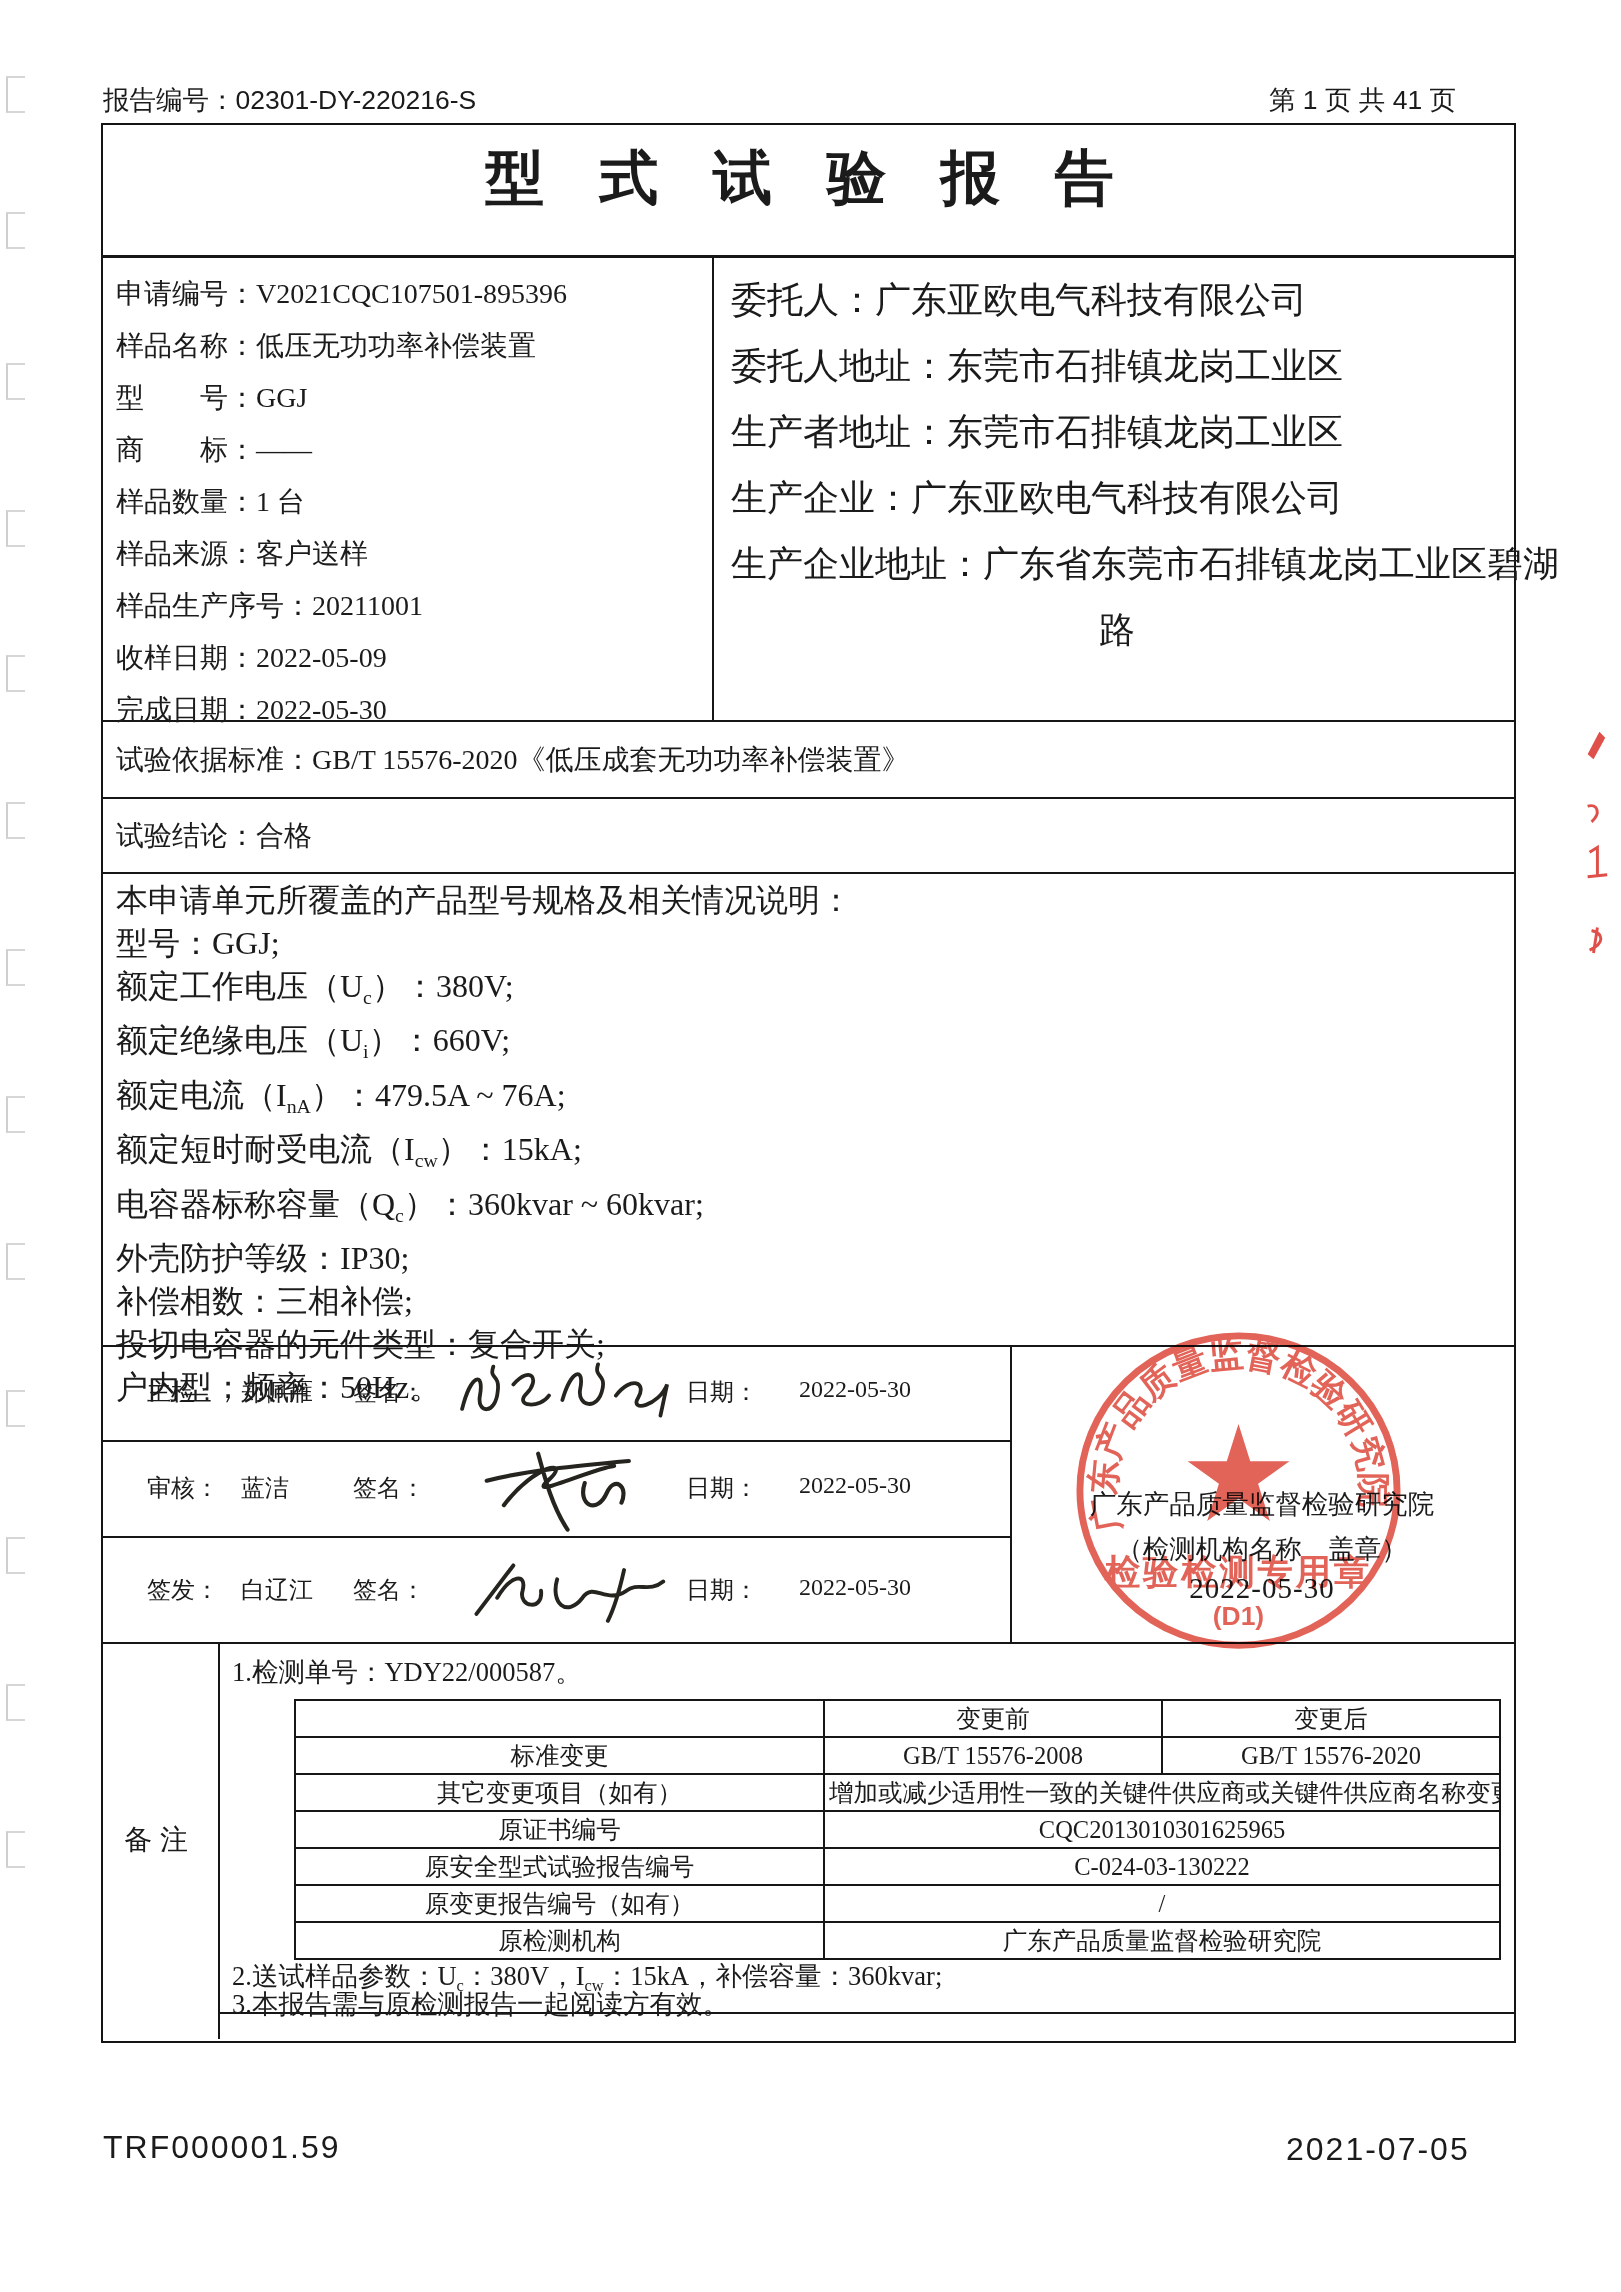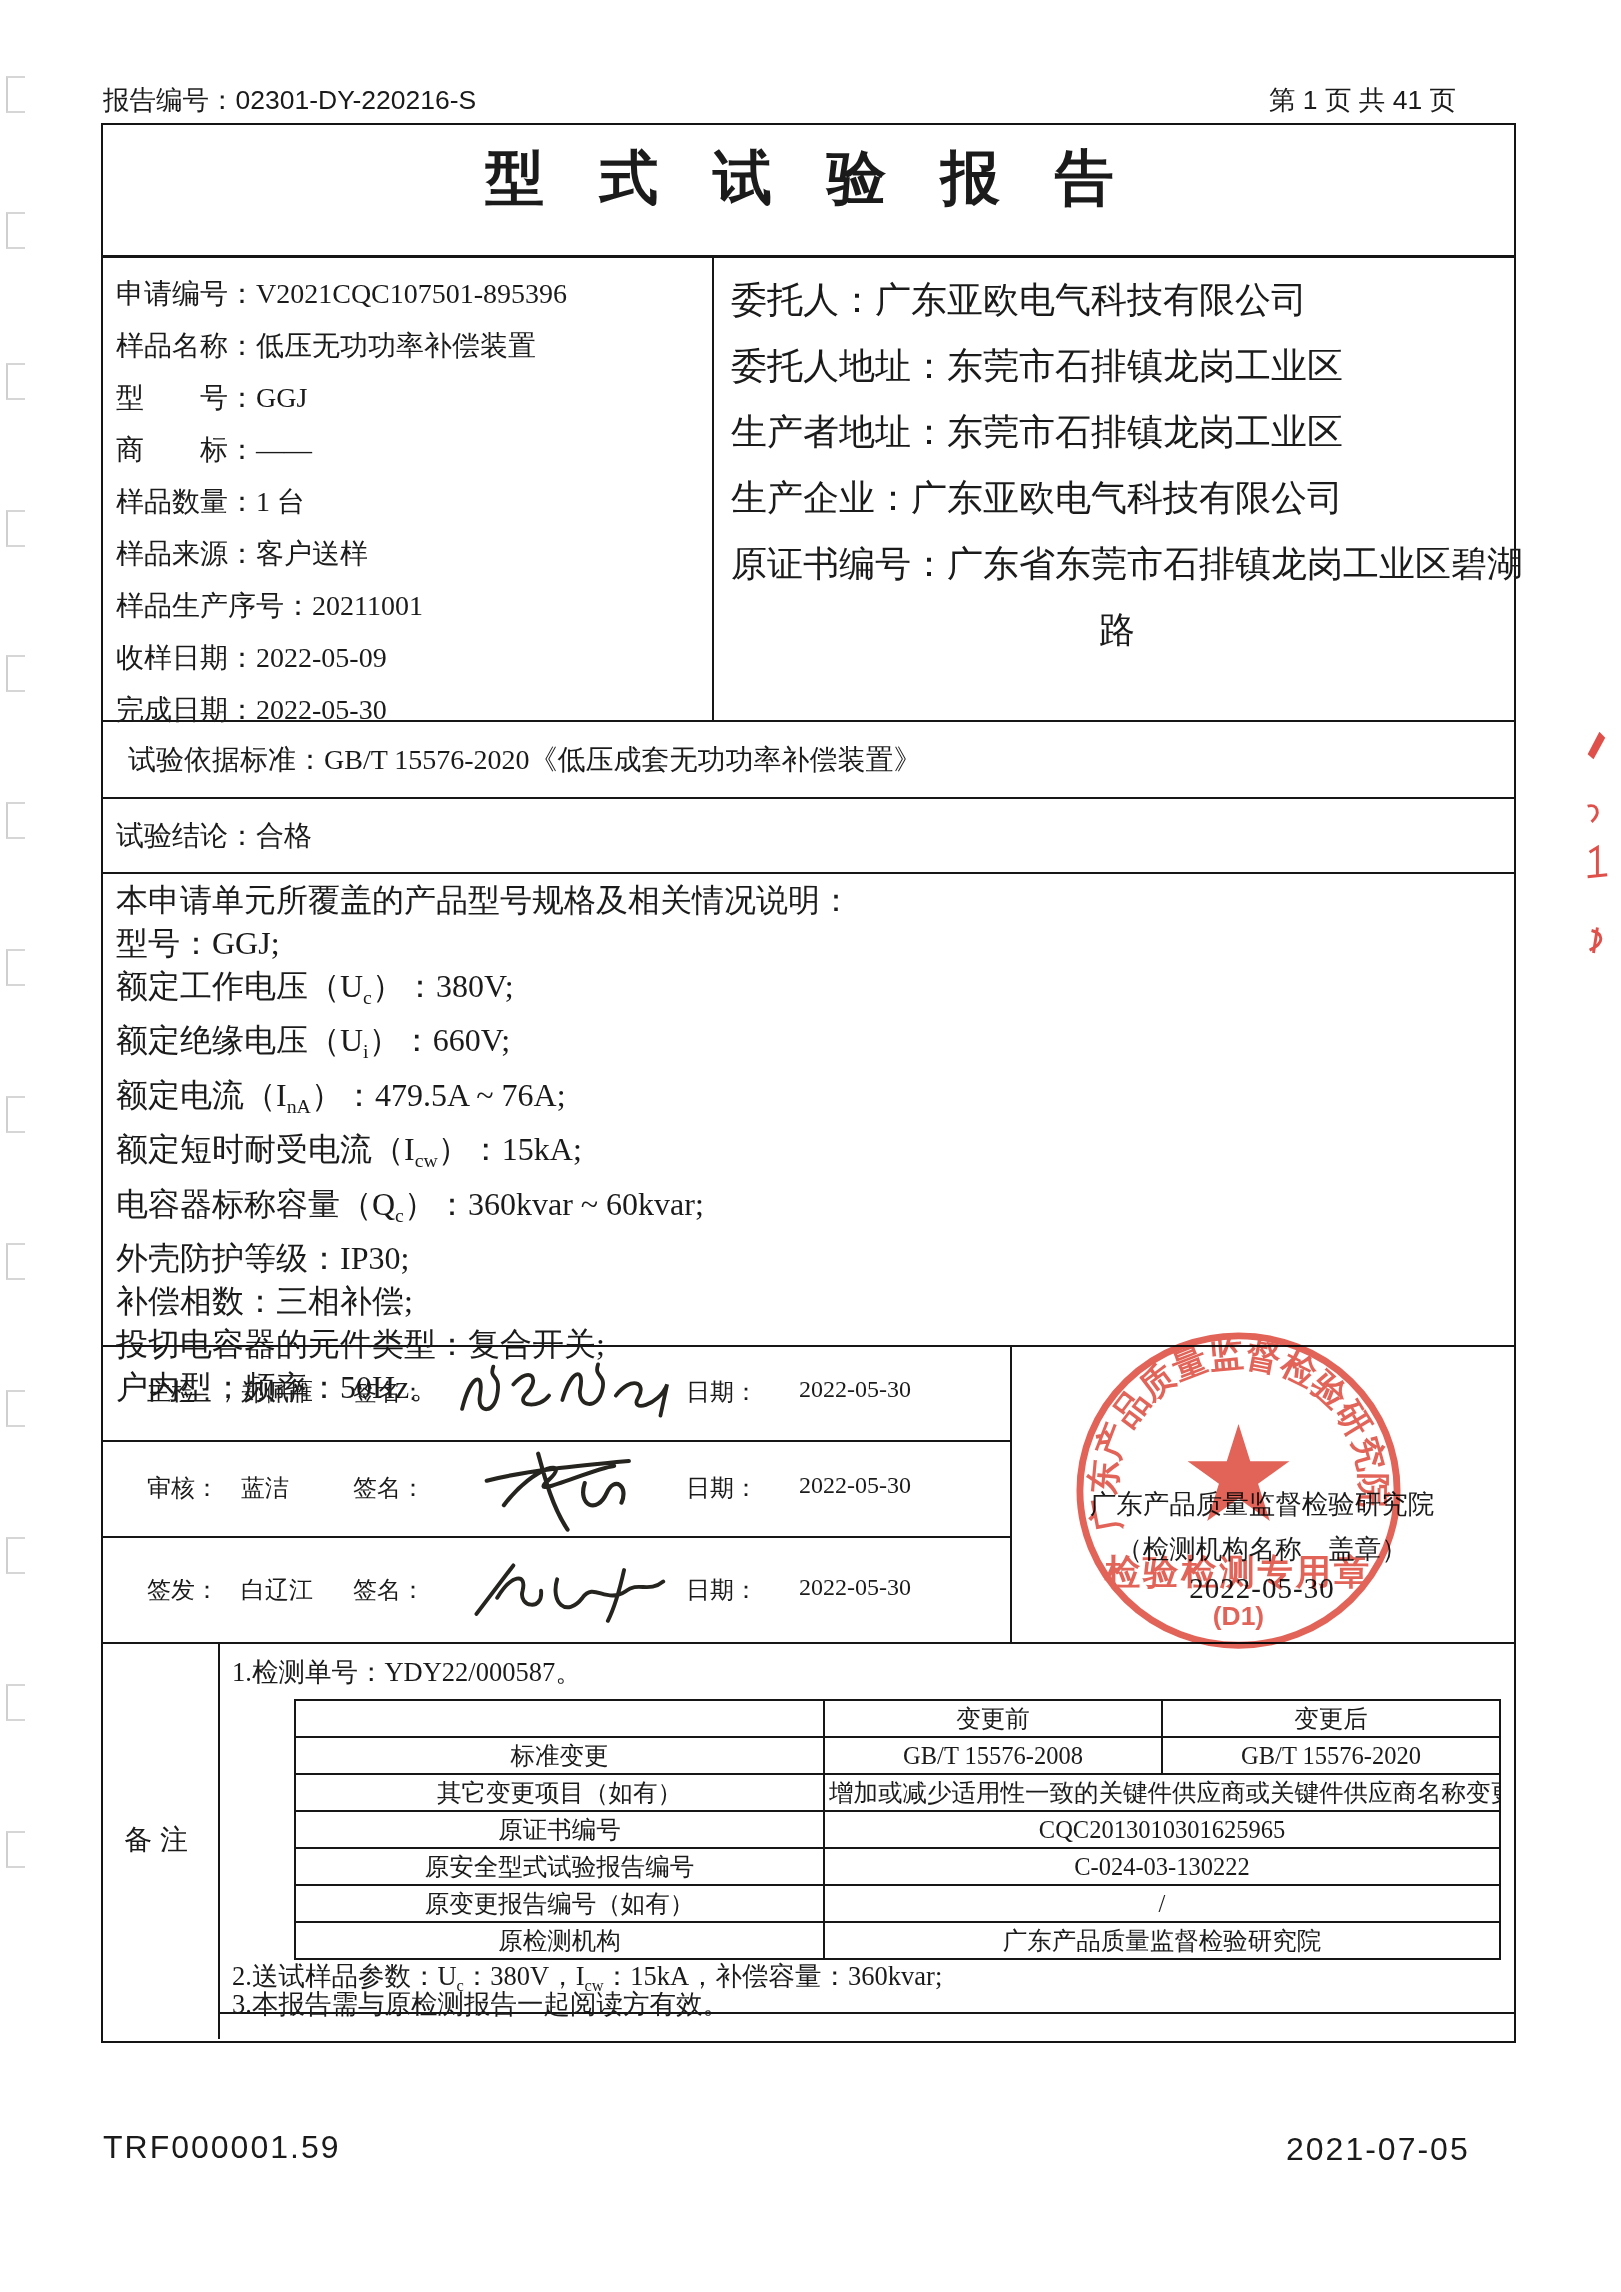"原证书编号：广东省东莞市石排镇龙岗工业区碧湖" div { text: 原证书编号 -> 生产企业地址 }
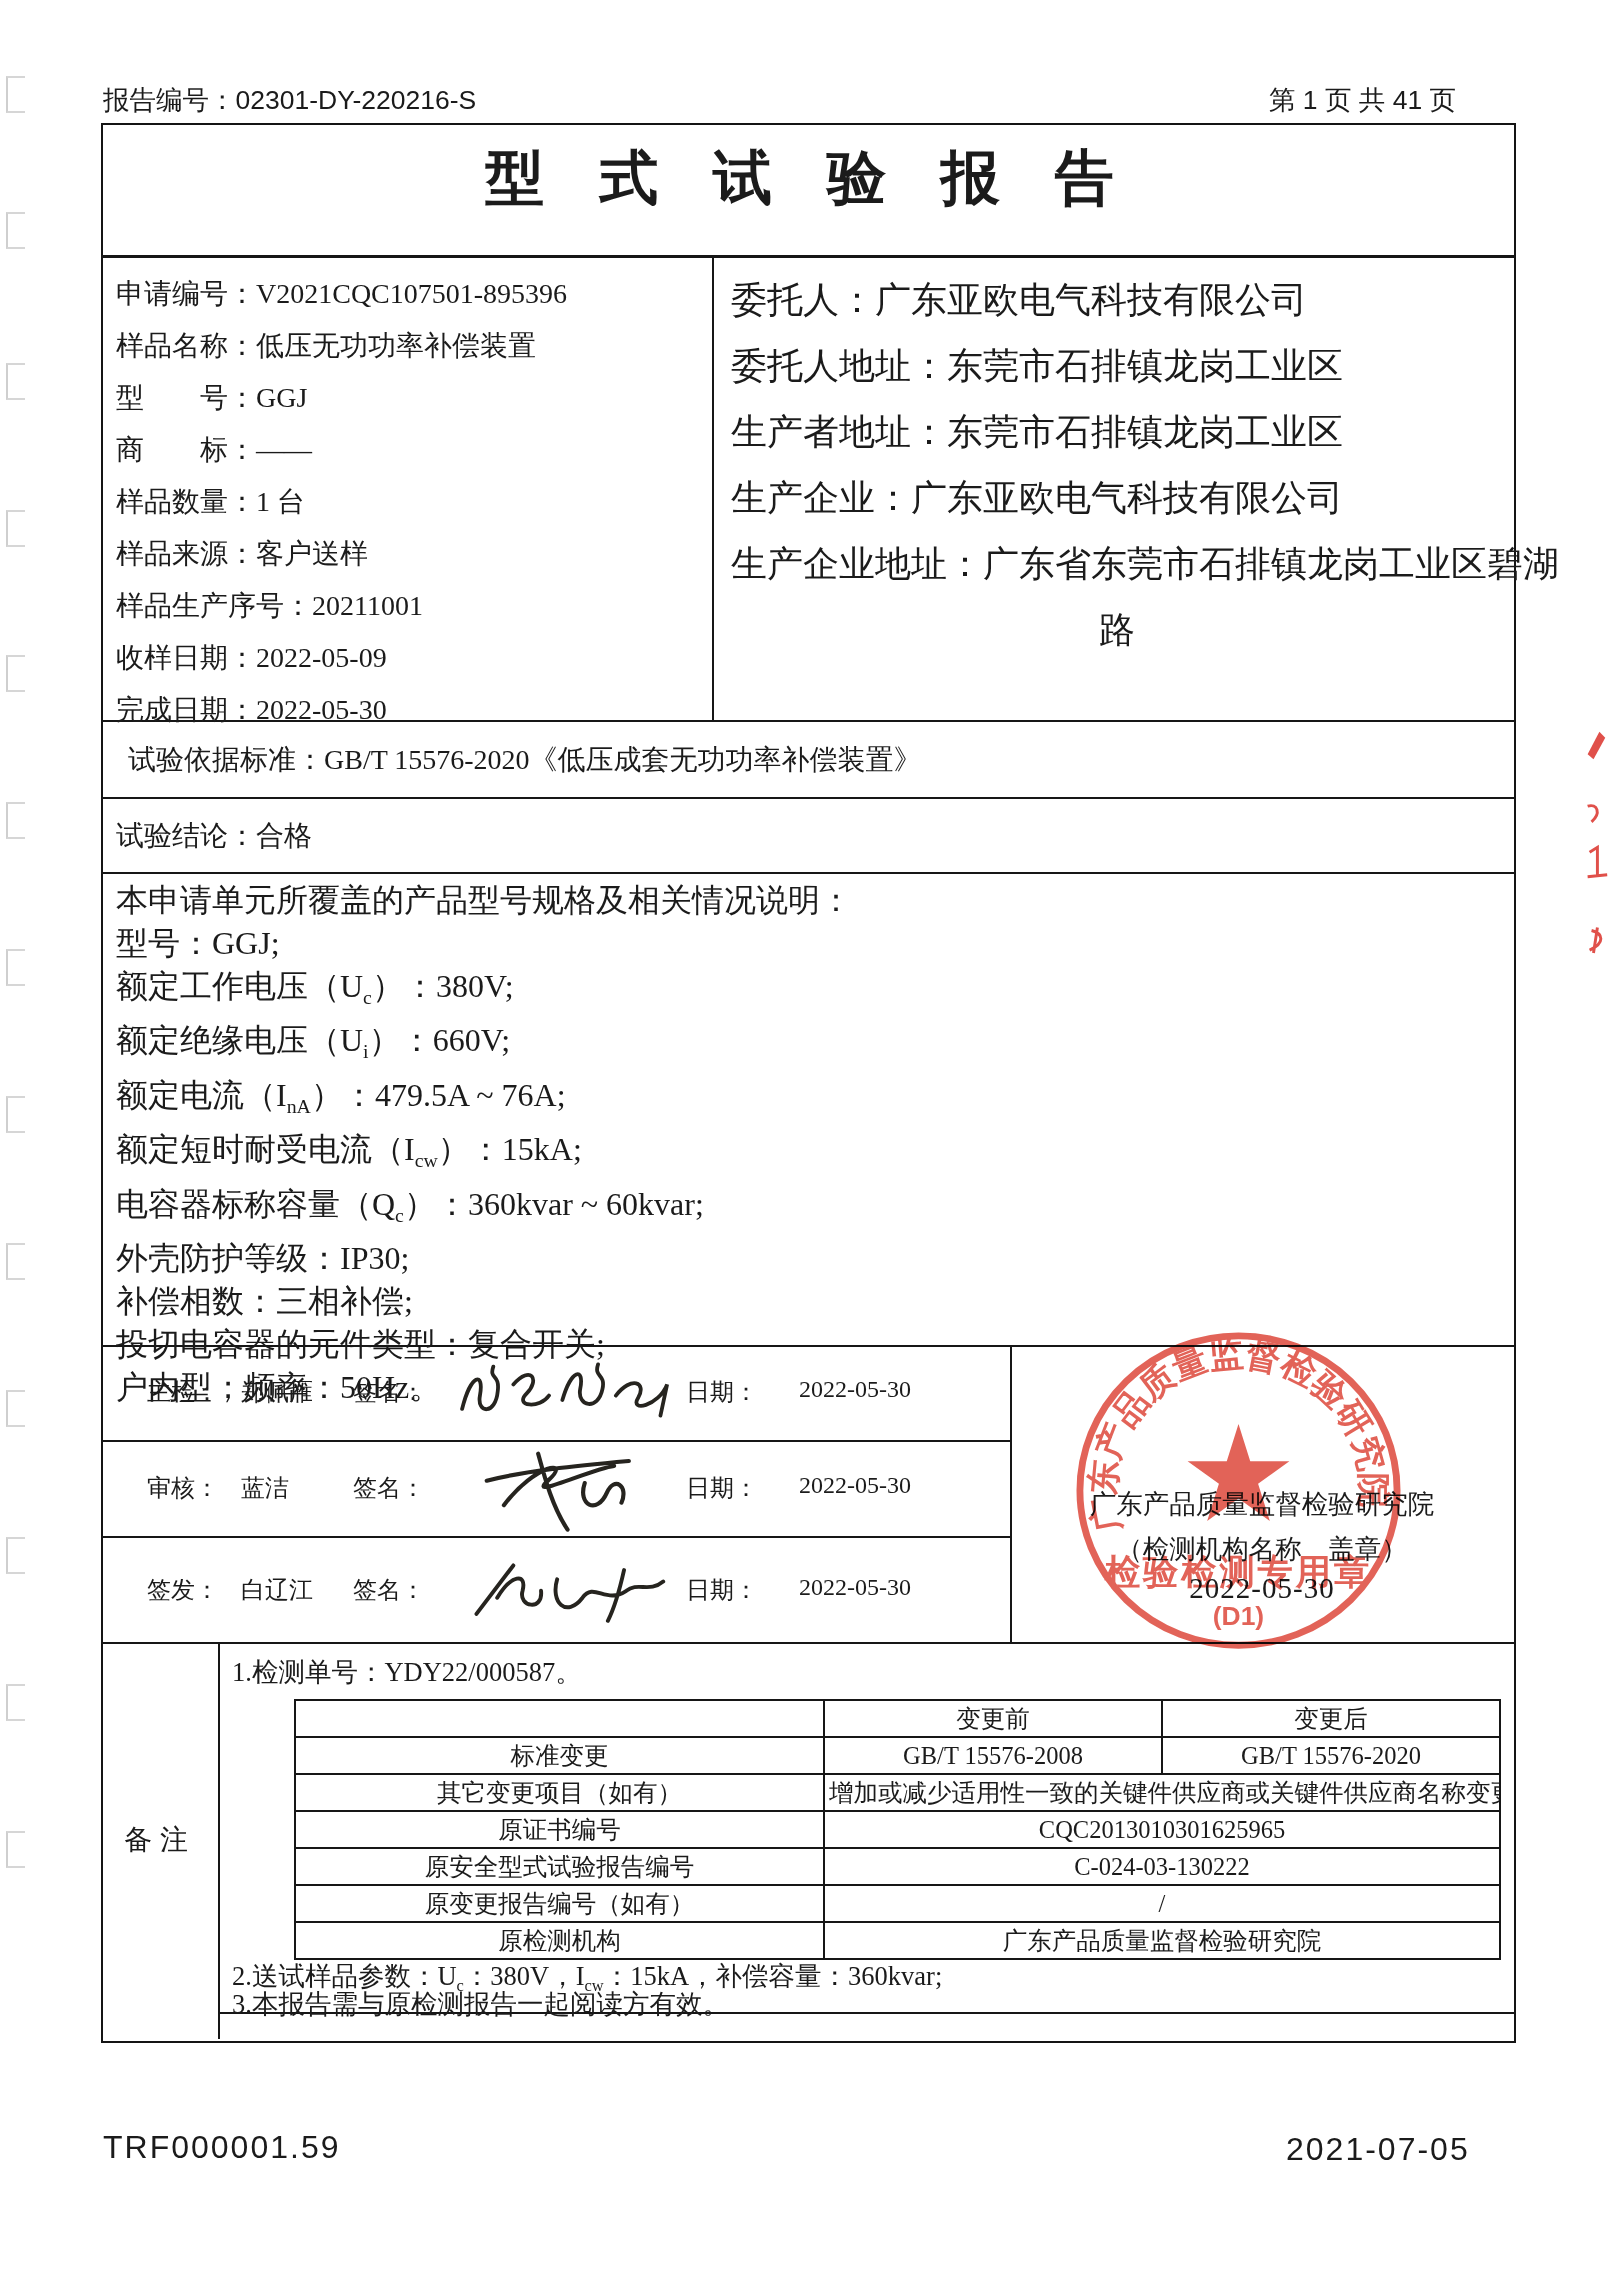"试验依据标准：GB/T 15576-2020《低压成套无功功率补偿装置》" div.single-line { margin-left: 12px -> none }
